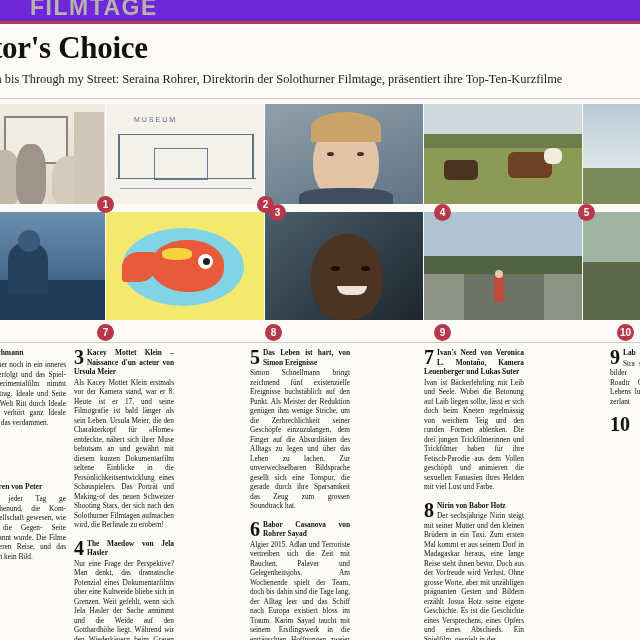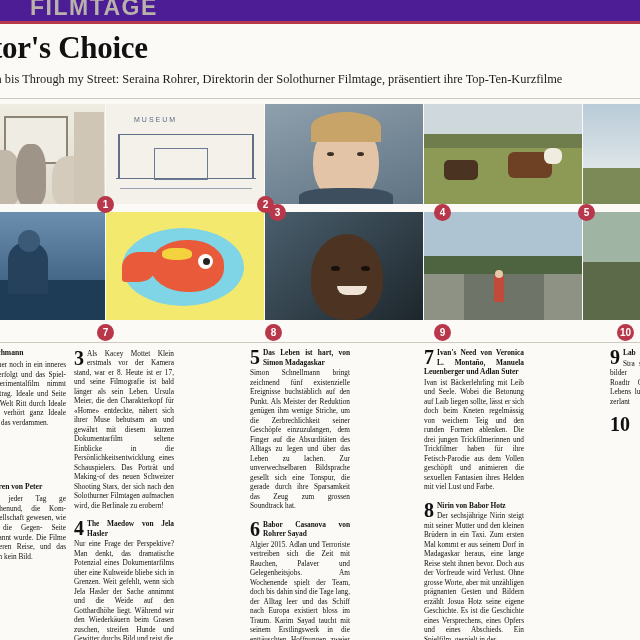"FILMTAGE" .masthead { background: #4c1d95 -> #6d28d9 }
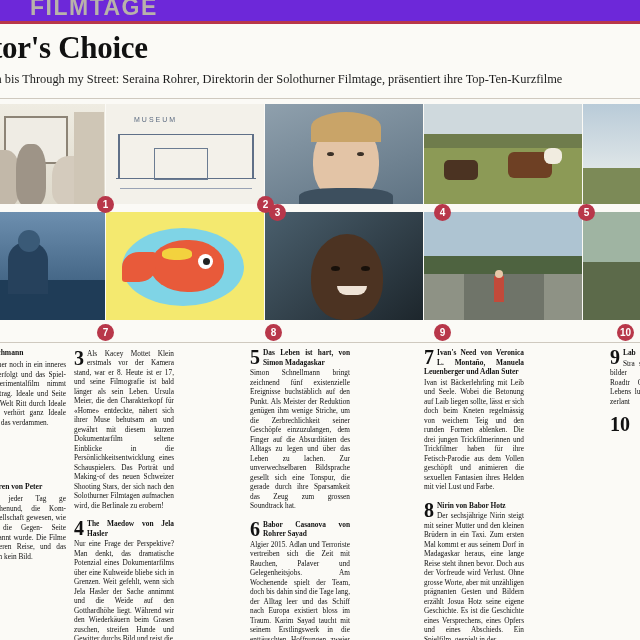"Kacey Mottet Klein – Naissance" span.head { html: none -> <span>Kacey Mottet Klein – Naissance d'un acteur von Ursula Meier</span> }
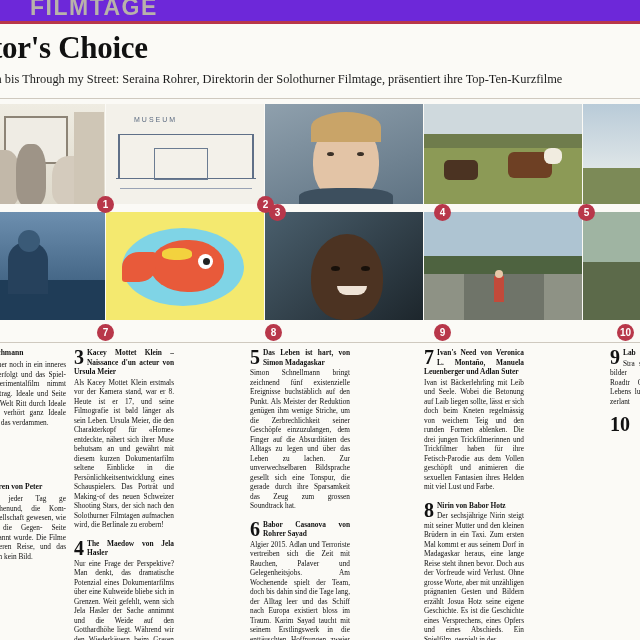"Das Leben ist hart, von" span.head { text: Madagaskar -> Ereignisse }
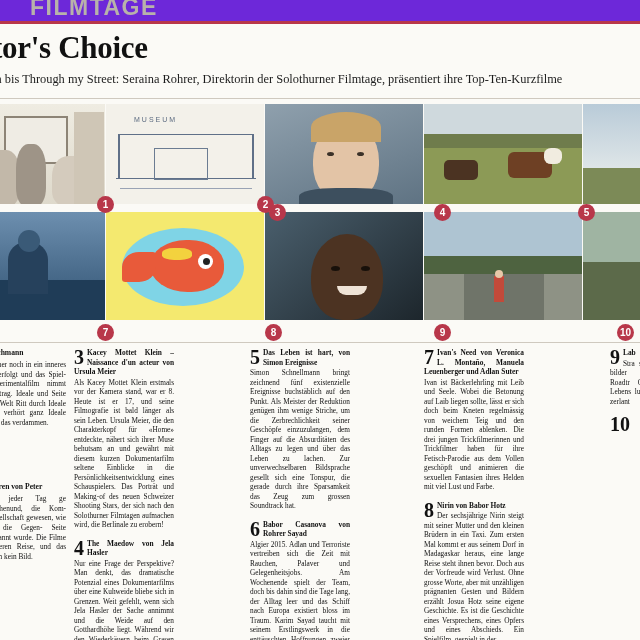"Ivan's Need von Veronica L." span.head { text: Manuela Leuenberger und Adlan -> Kamera Leuenberger und Lukas }
